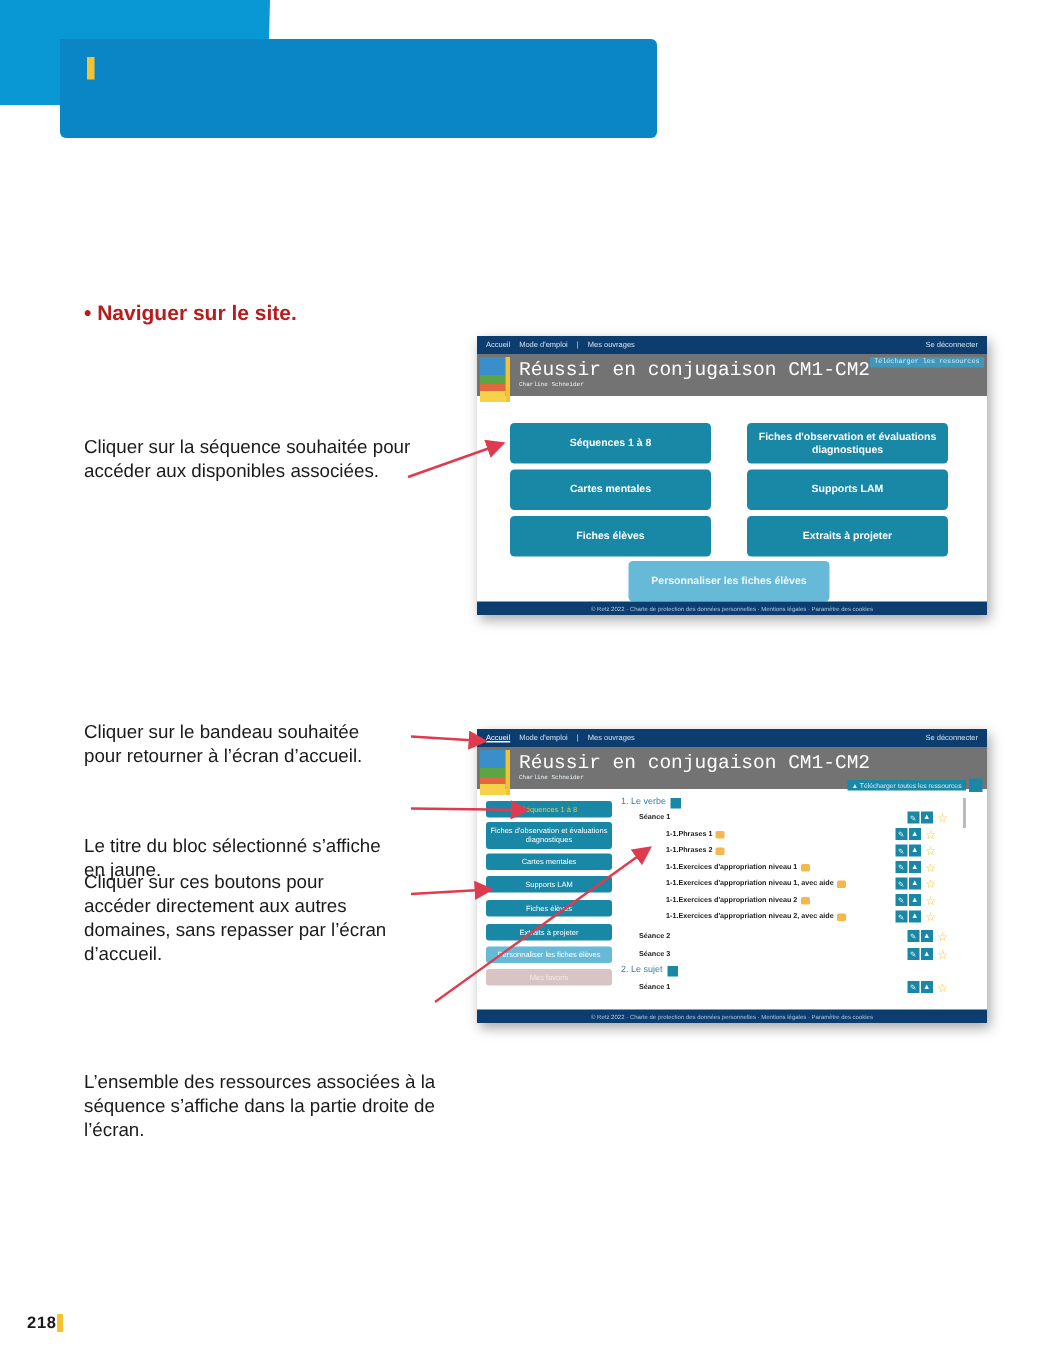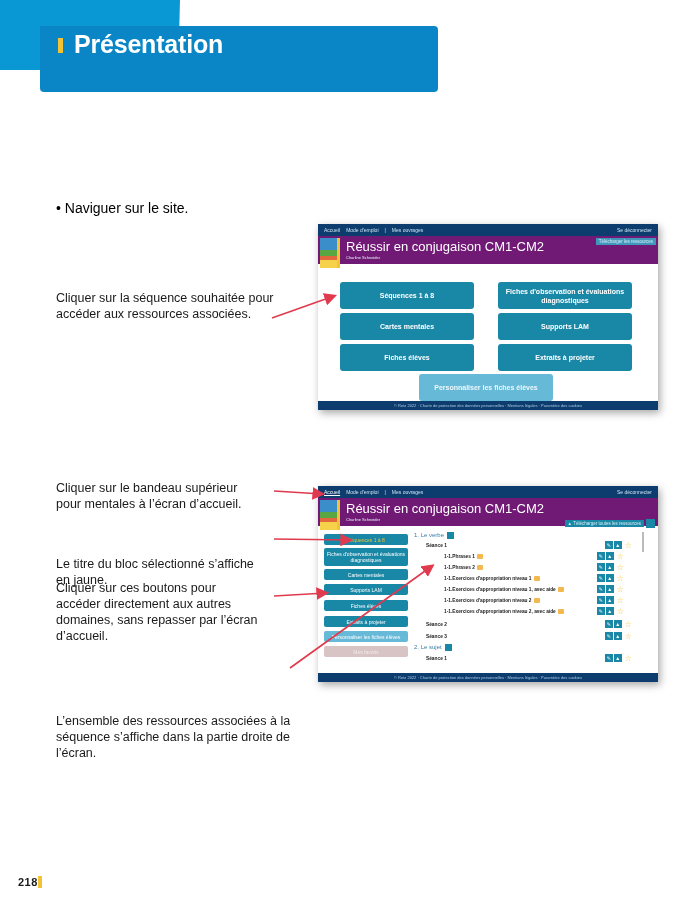"Présentation" div { html: <div>Présentation</div> -> none }
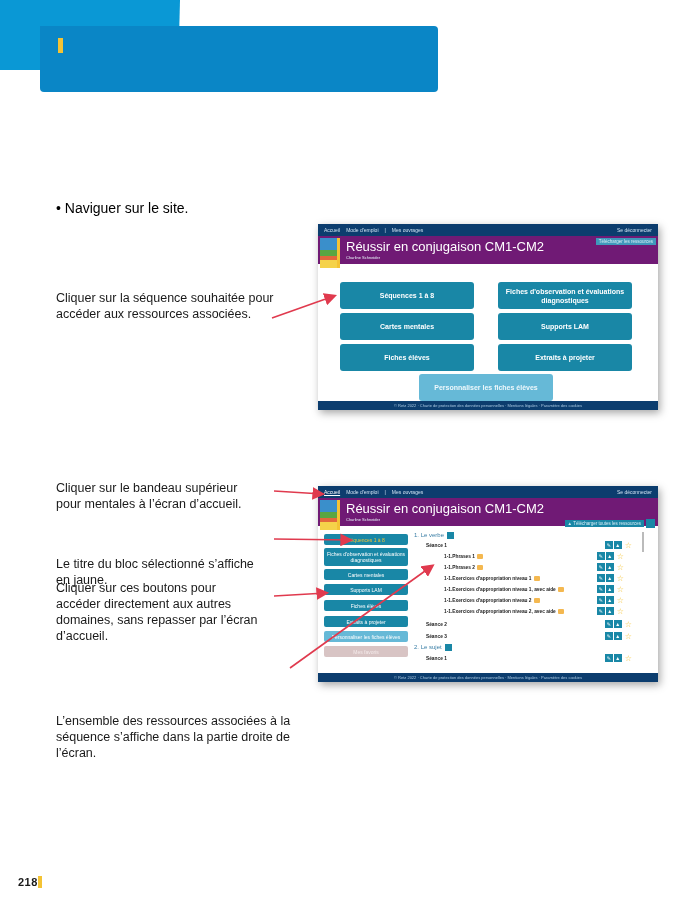"• Naviguer sur le site." .nav-heading { color: #000000 -> #b91c1c; font-weight: normal -> bold }
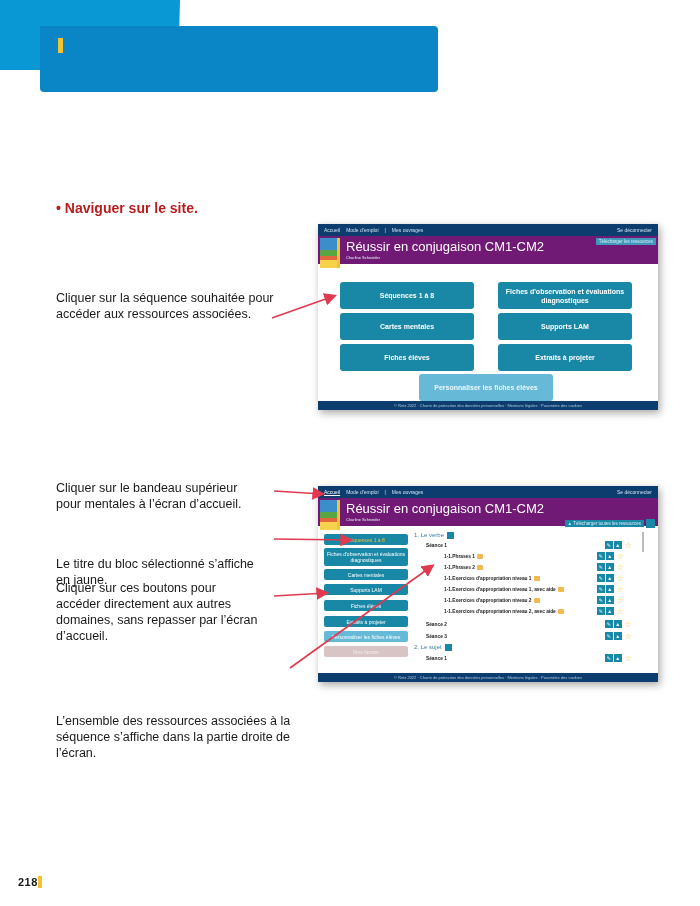"Réussir en conjugaison CM1-CM2" .banner { background: #701a75 -> #737373; font-family: none -> Liberation Mono, monospace }
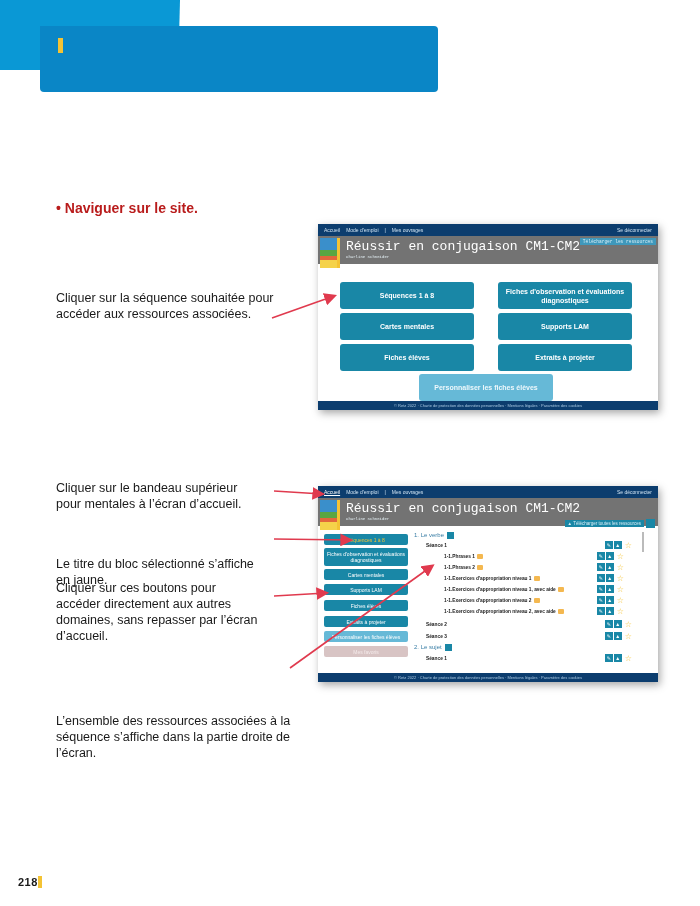"Cliquer sur la séquence souhaitée" div.callout { text: ressources -> disponibles }
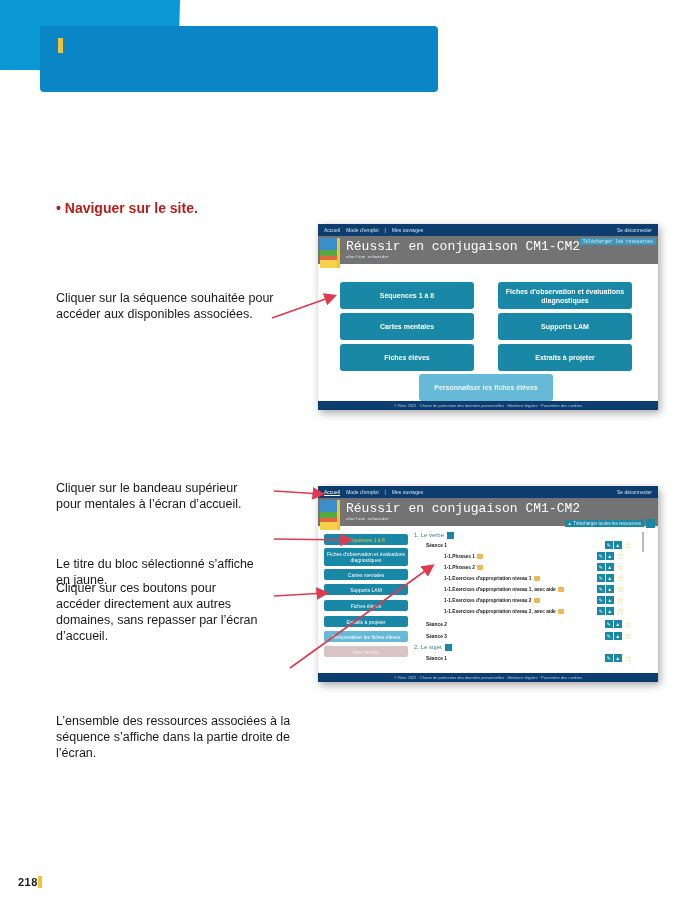"Cliquer sur le bandeau supérieur" div.callout { text: supérieur pour mentales -> souhaitée pour retourner }
